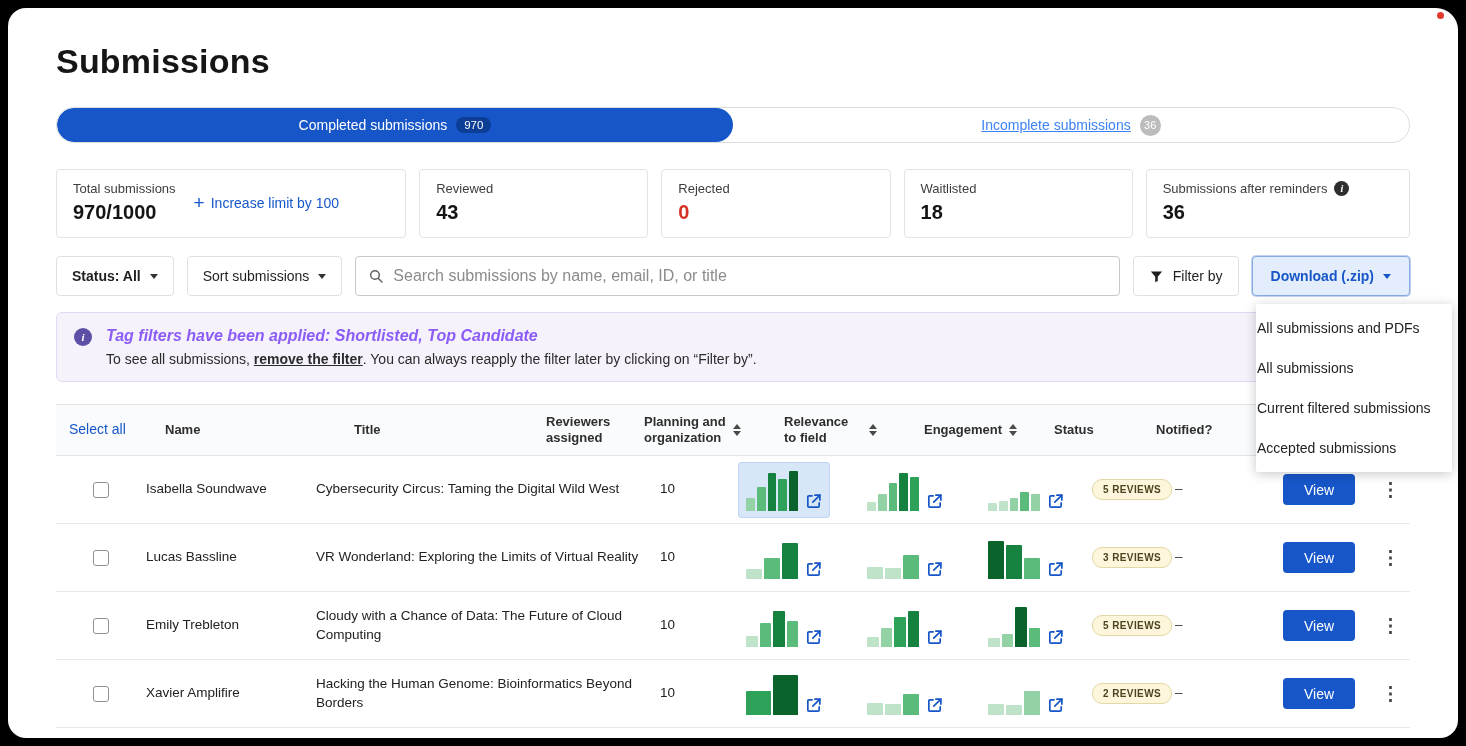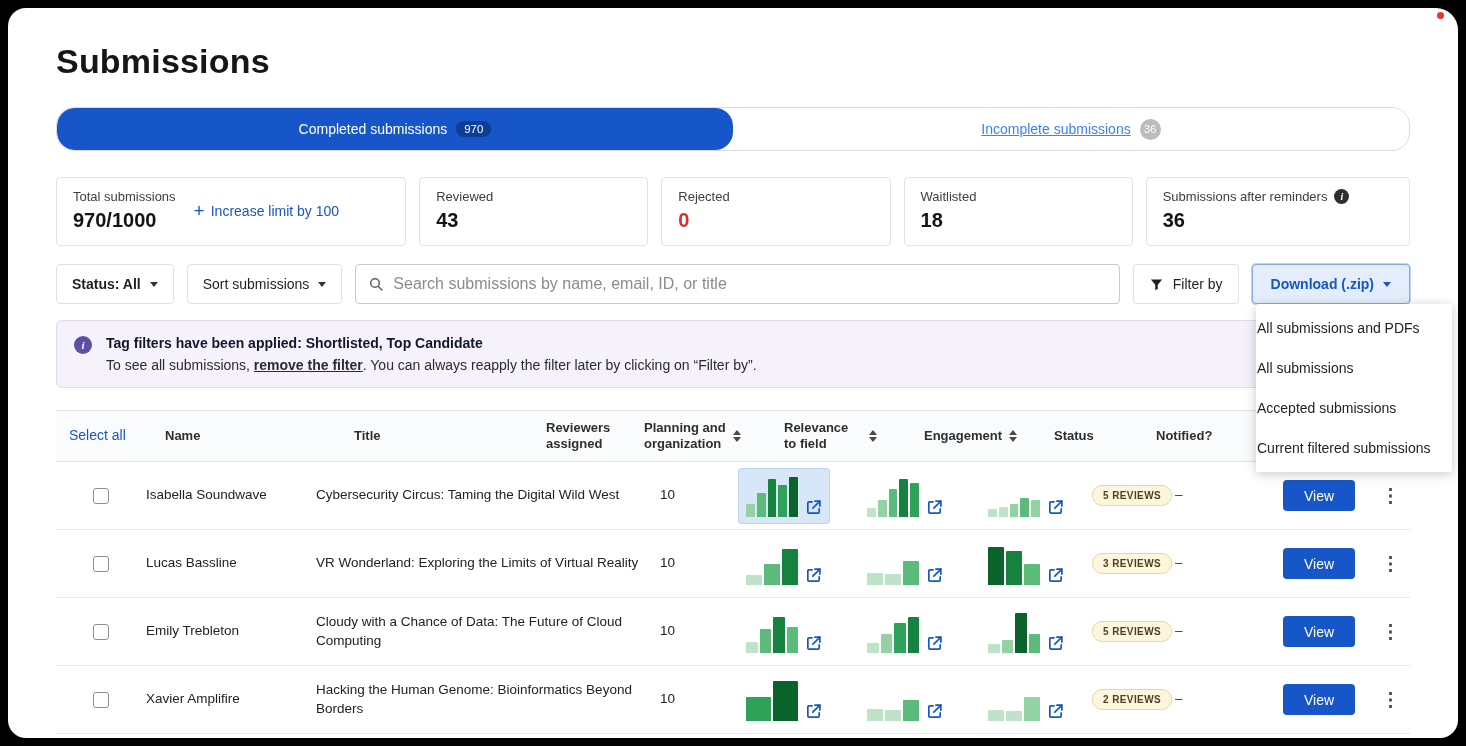"Completed submissions" .tabs { height: 44px -> 36px }
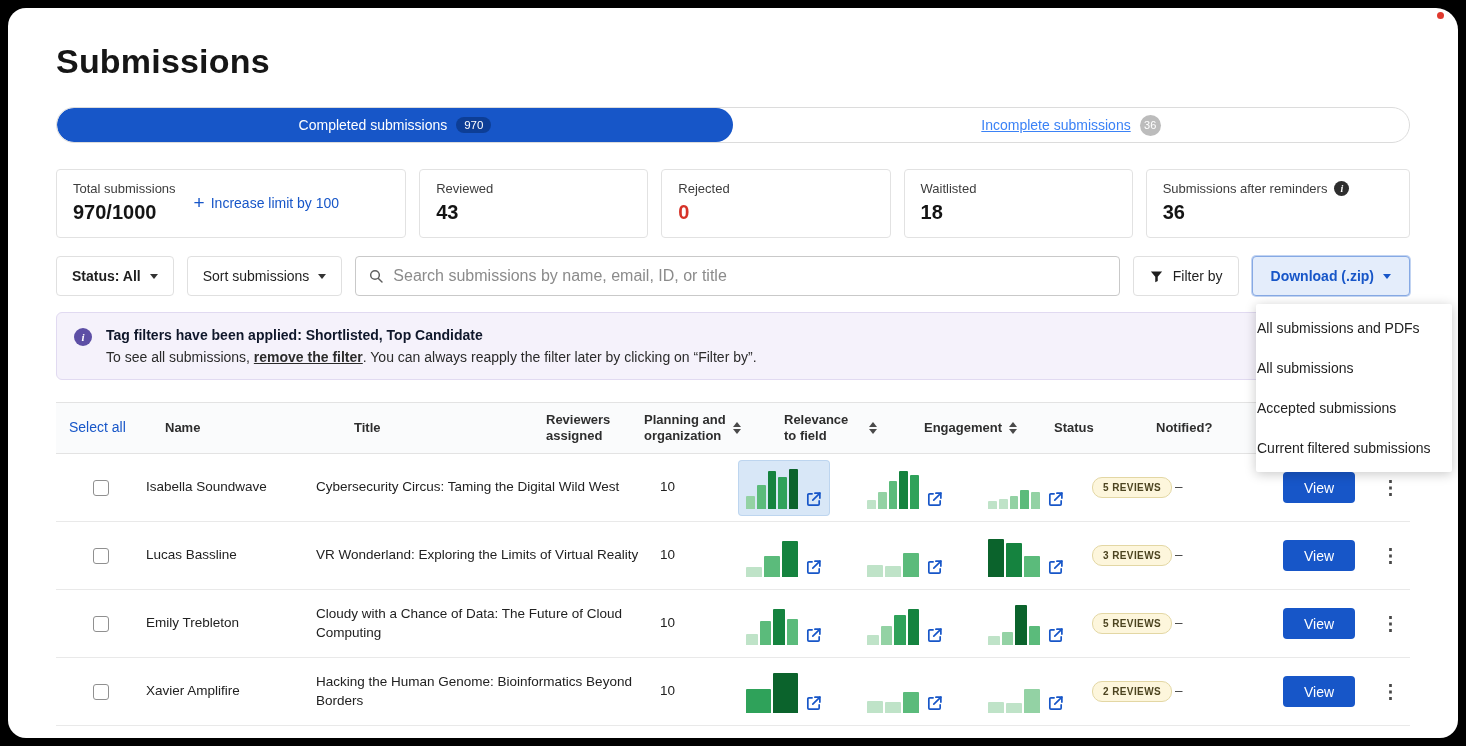"Tag filters have been applied:" .banner-line1 { color: #0f172a -> #8b5cf6; font-size: 14px -> 16px; font-style: none -> italic }
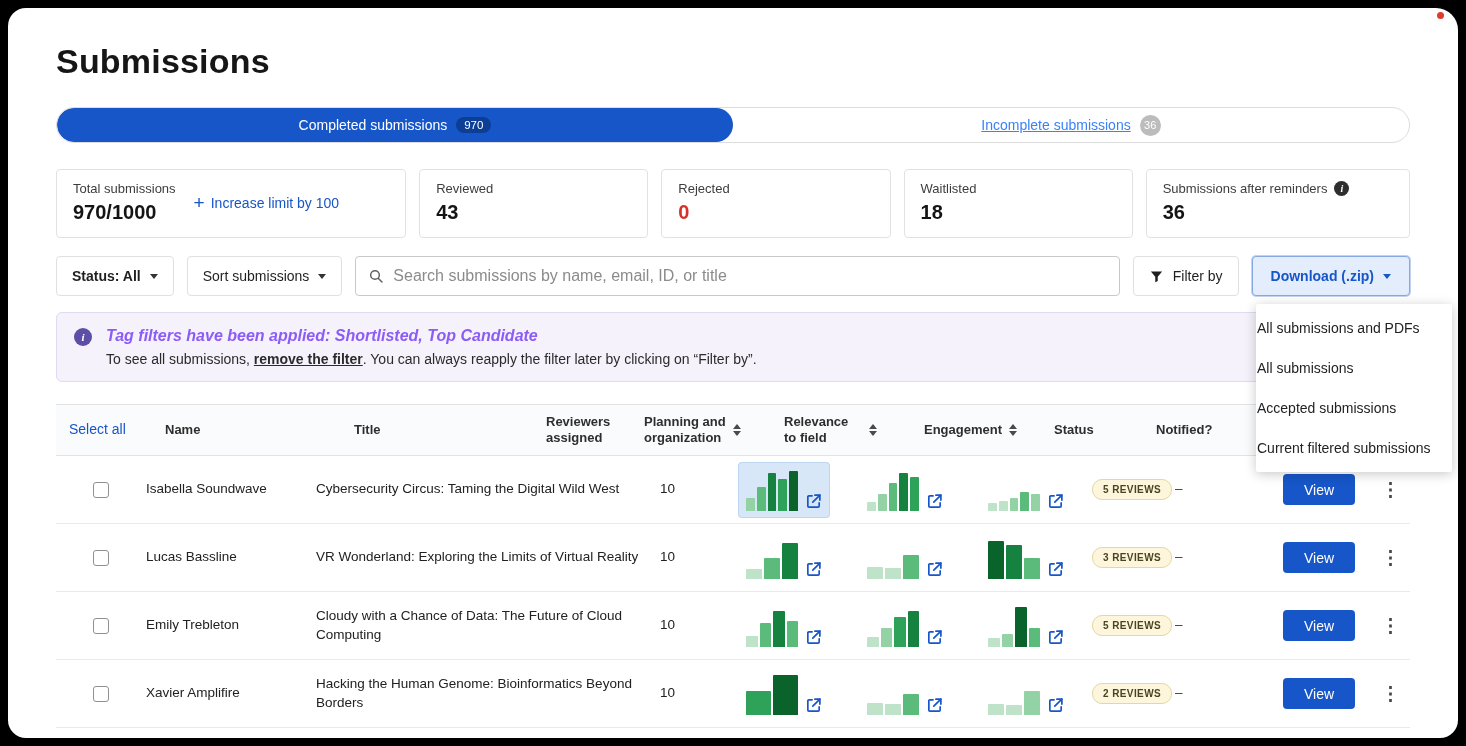"Accepted submissions" div.menu-item { order: before "Current filtered submissions" -> after "Current filtered submissions" }
